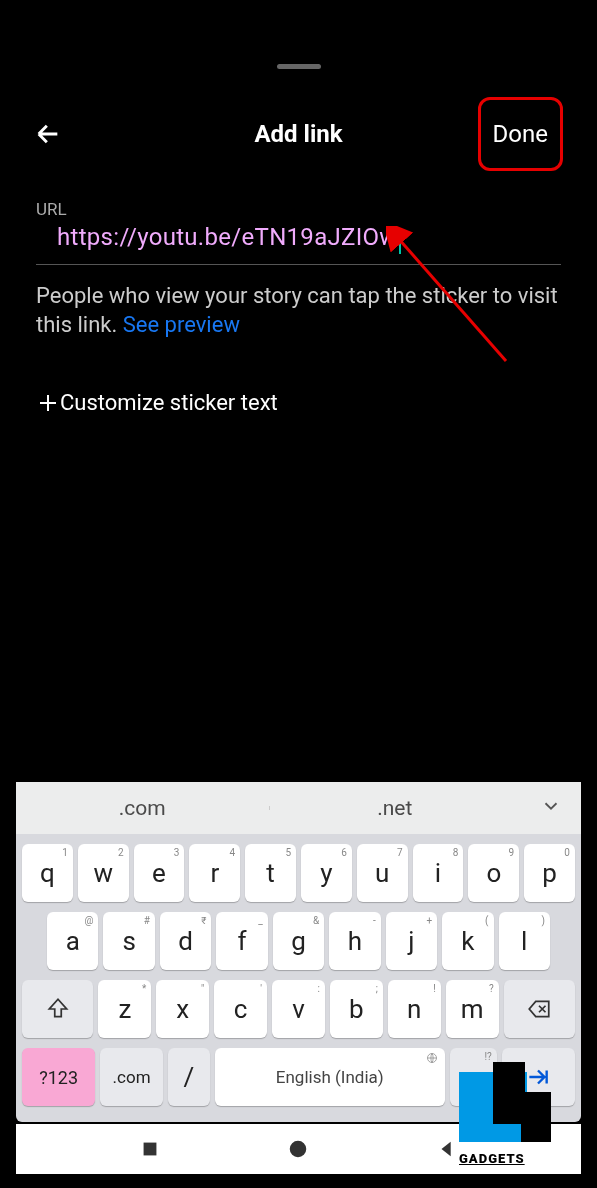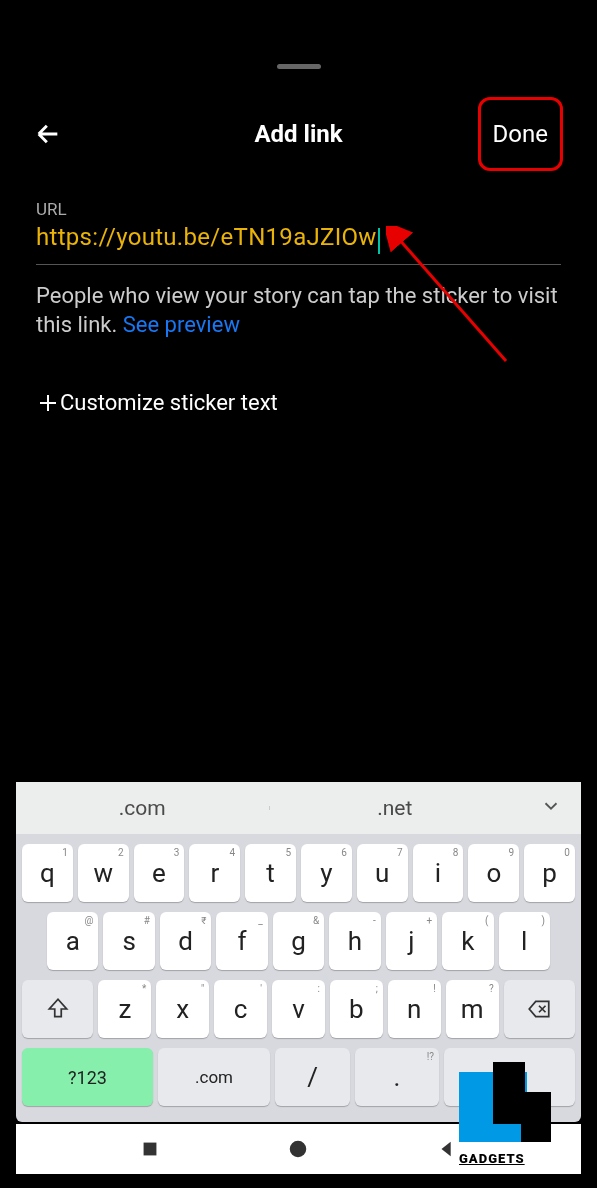"https://youtu.be/eTN19aJZIOw" .url-text { color: #eab308 -> #f0abfc; margin-left: none -> 21px }
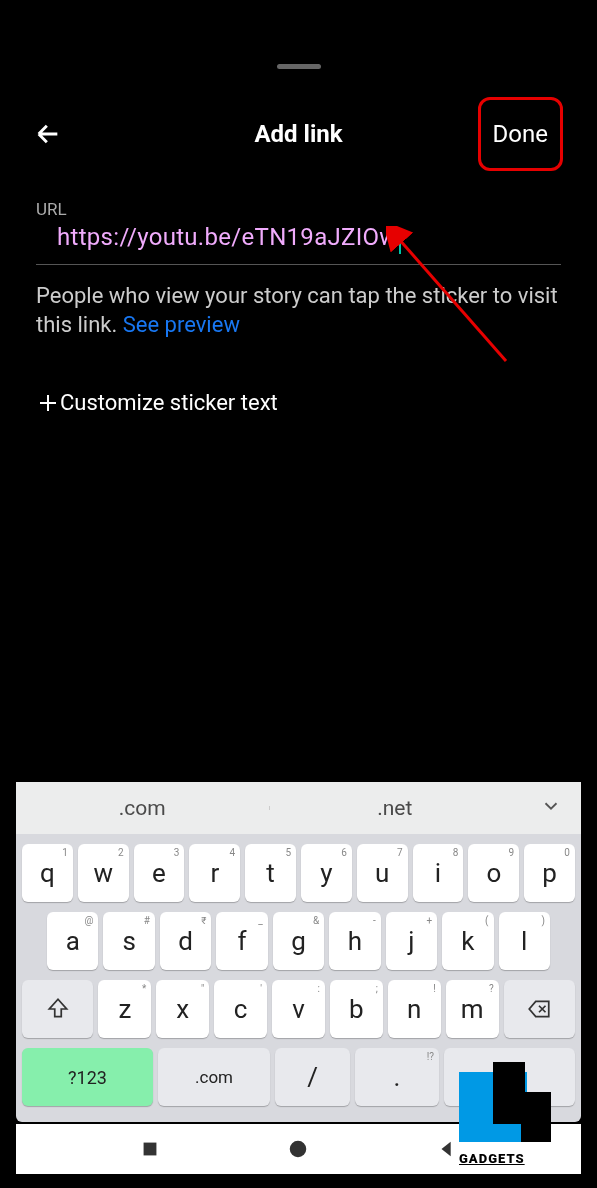"?123" .key.sym { background: #86efac -> #f9a8d4 }
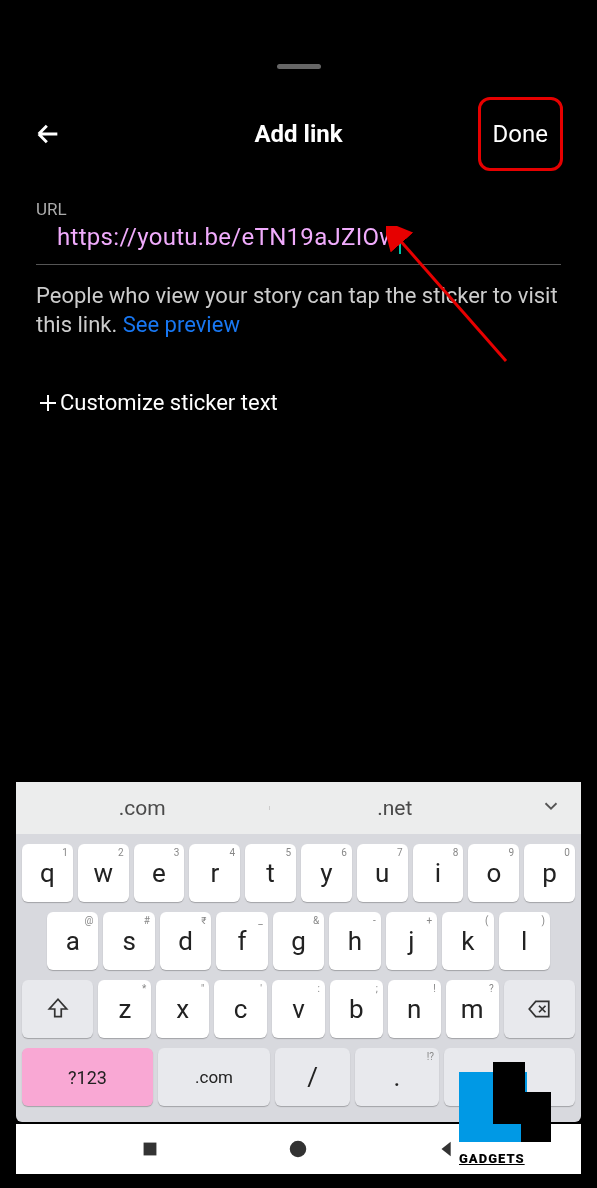"English (India)" div.key { html: none -> <div> <span>English (India)</span> <svg> <circle></circle> <path></path> </svg> </div> }
